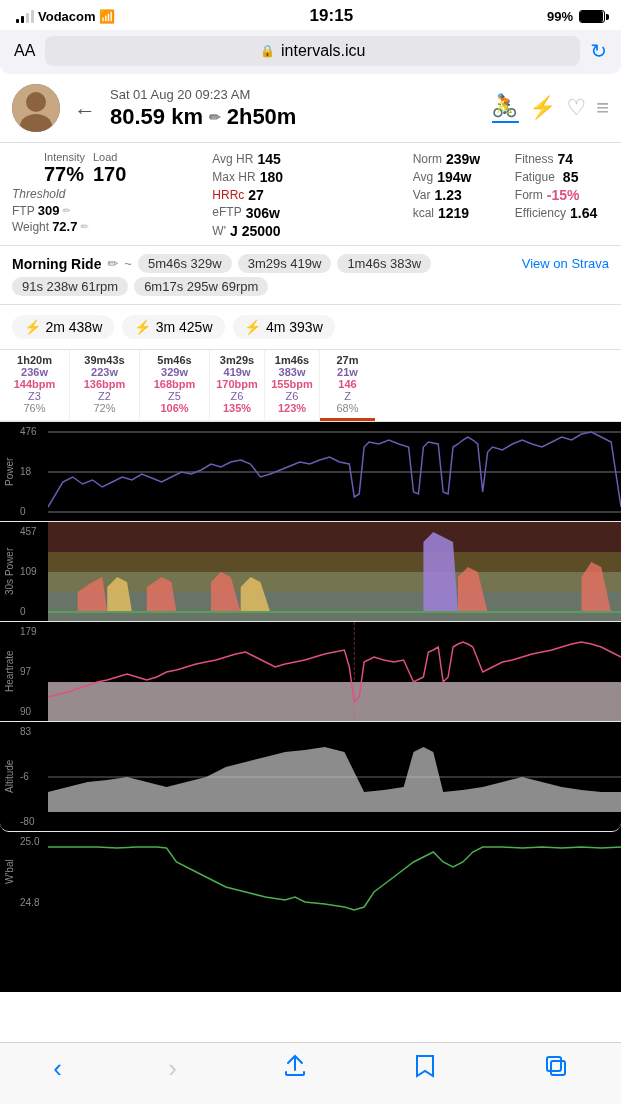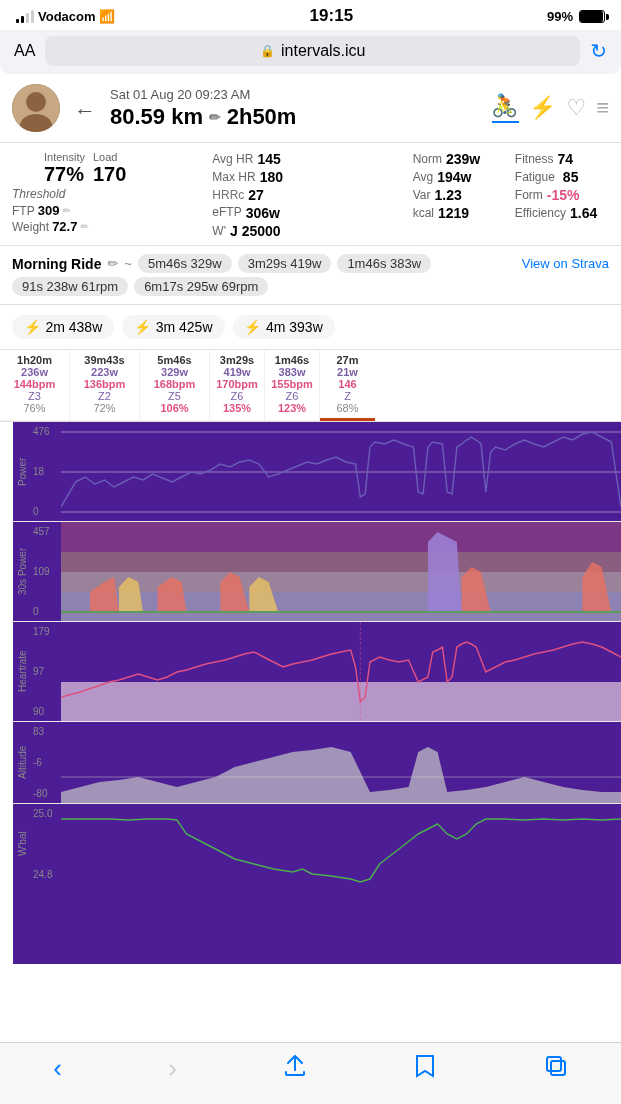"HRRc" span { color: #737373 -> #b91c1c }
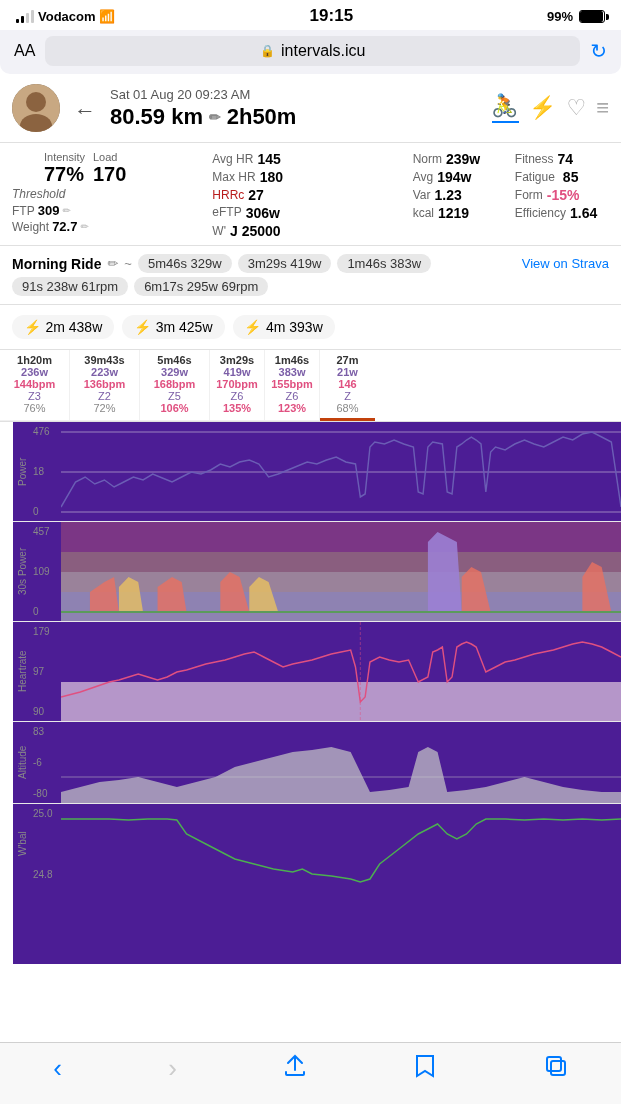"476" .charts-container { background: #4c1d95 -> #000000; margin-left: 13px -> none }
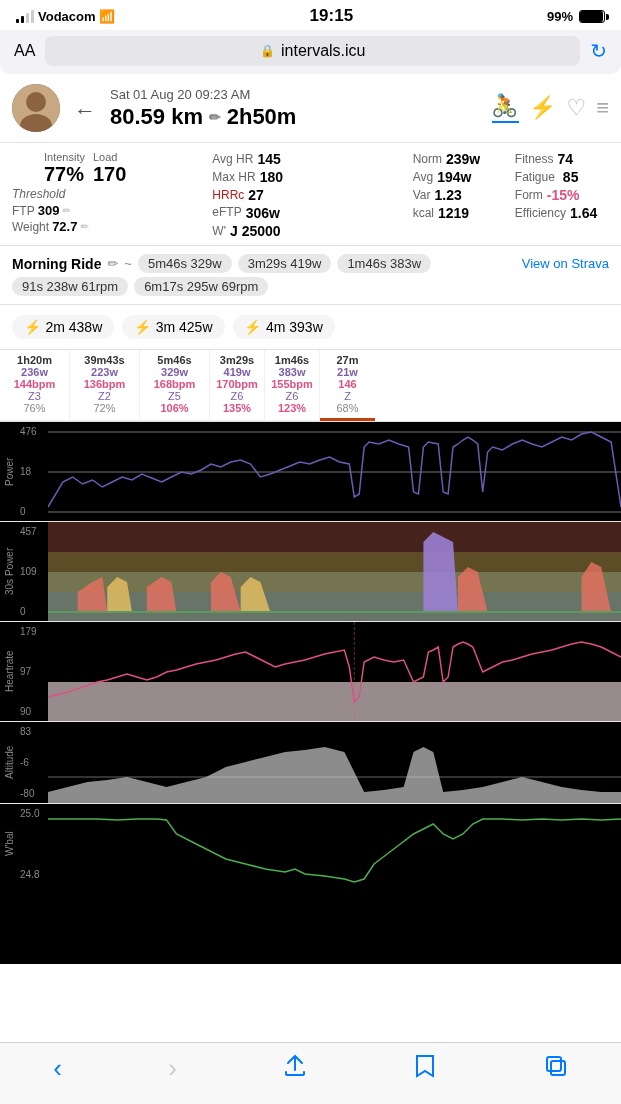"83" div.chart-section { border-radius: none -> 9px; height: 82px -> 110px }
